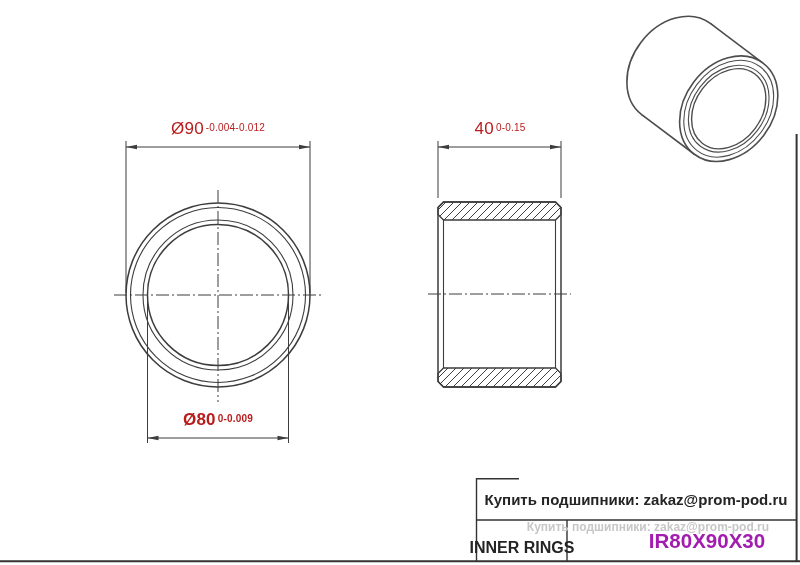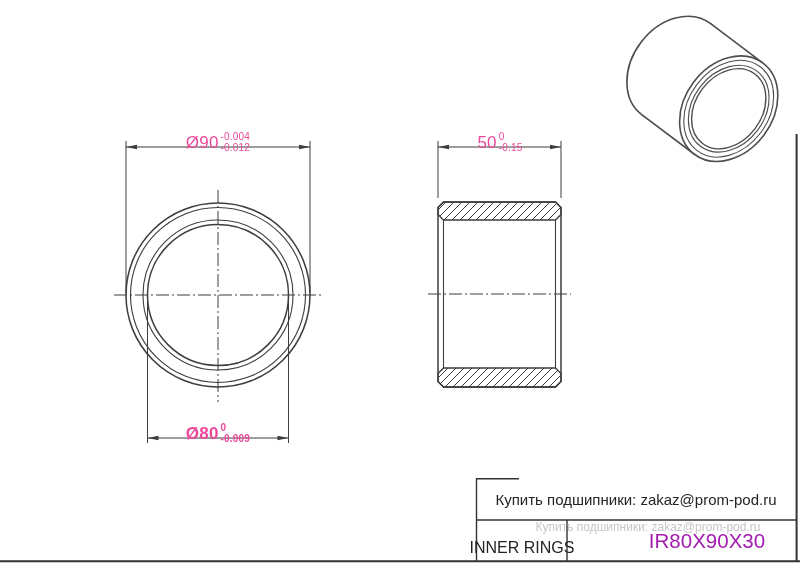"Ø90" .dim-label { color: #ec4899 -> #b91c1c; margin-top: 14px -> none }
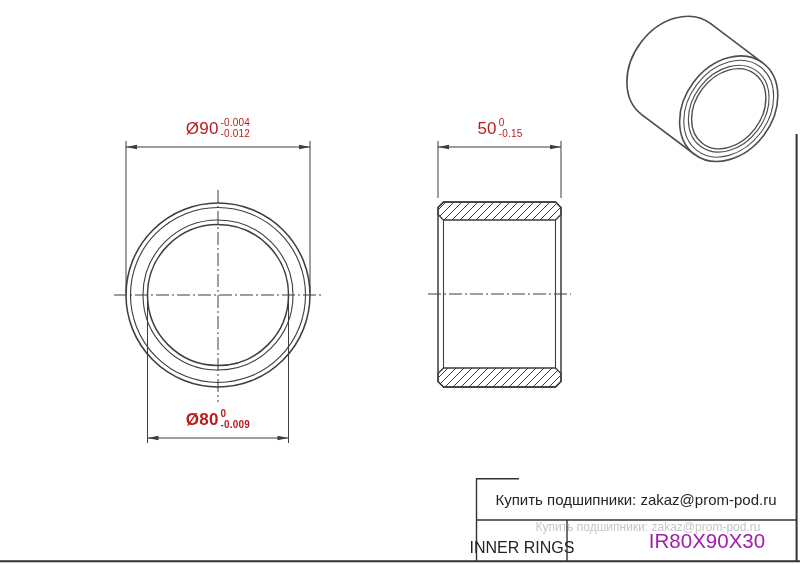"-0.004" .dim-label .tols { flex-direction: column -> none }
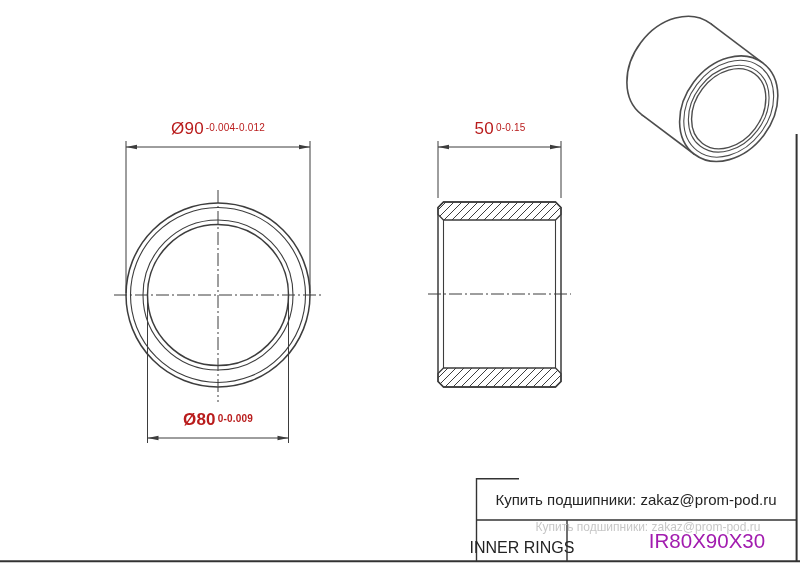"50" span { text: 50 -> 40 }
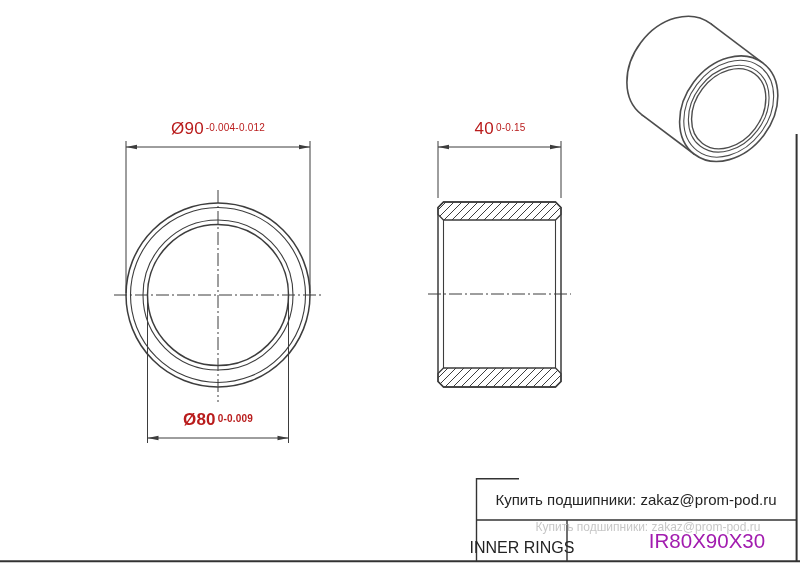"Купить подшипники: zakaz@prom-pod.ru" .tb-text { font-weight: none -> bold }
